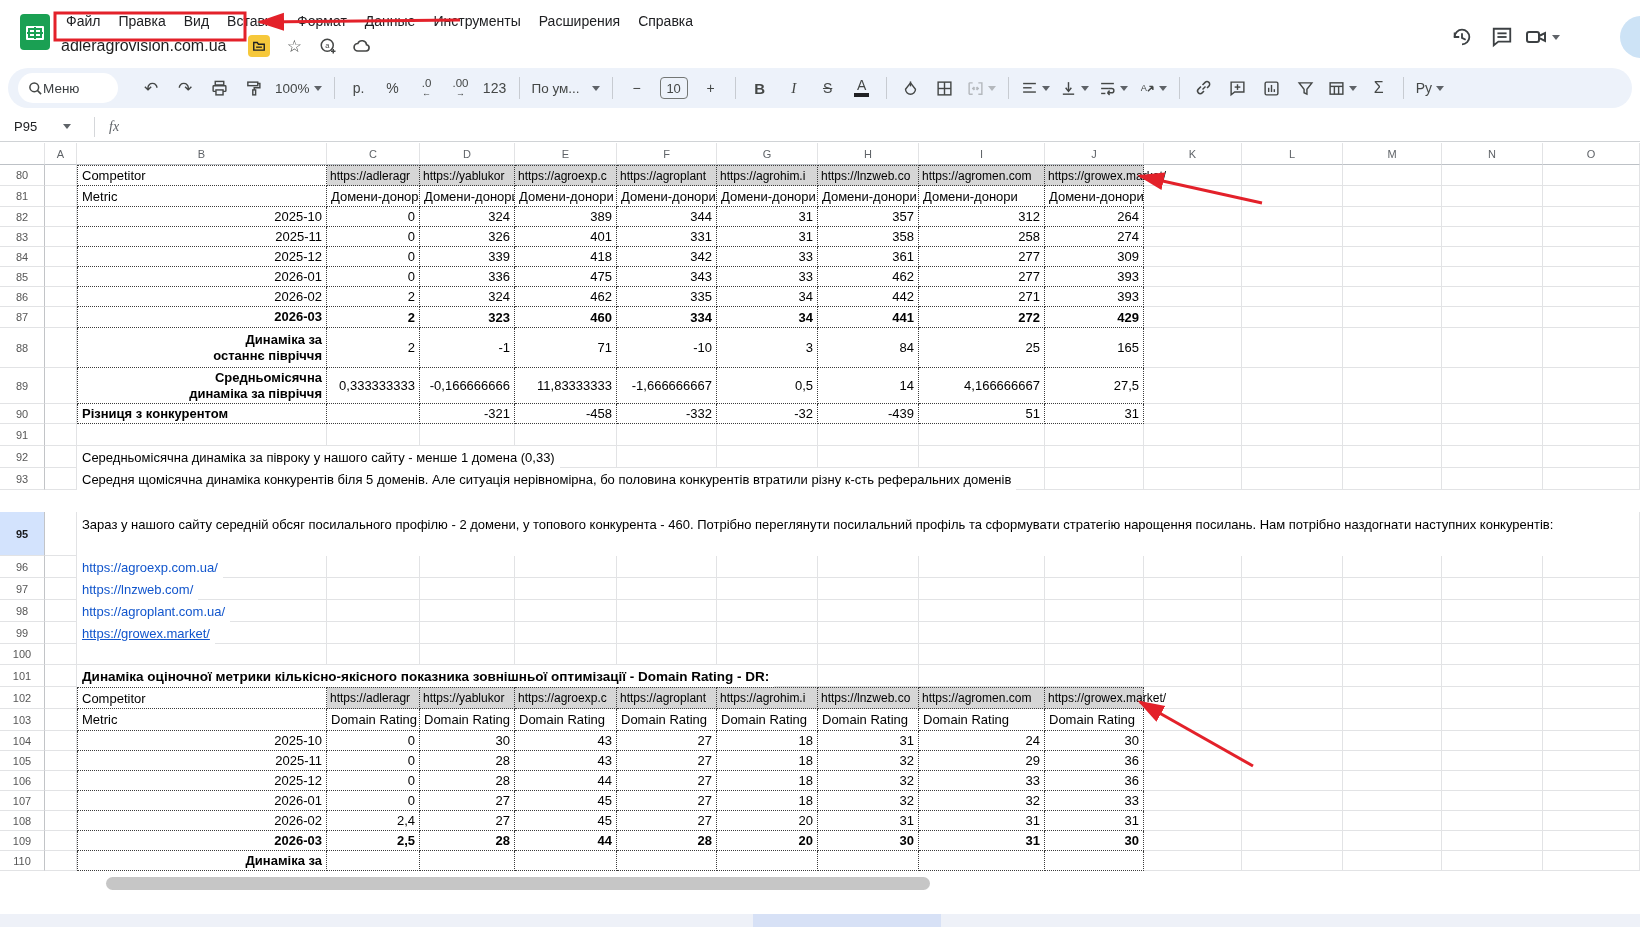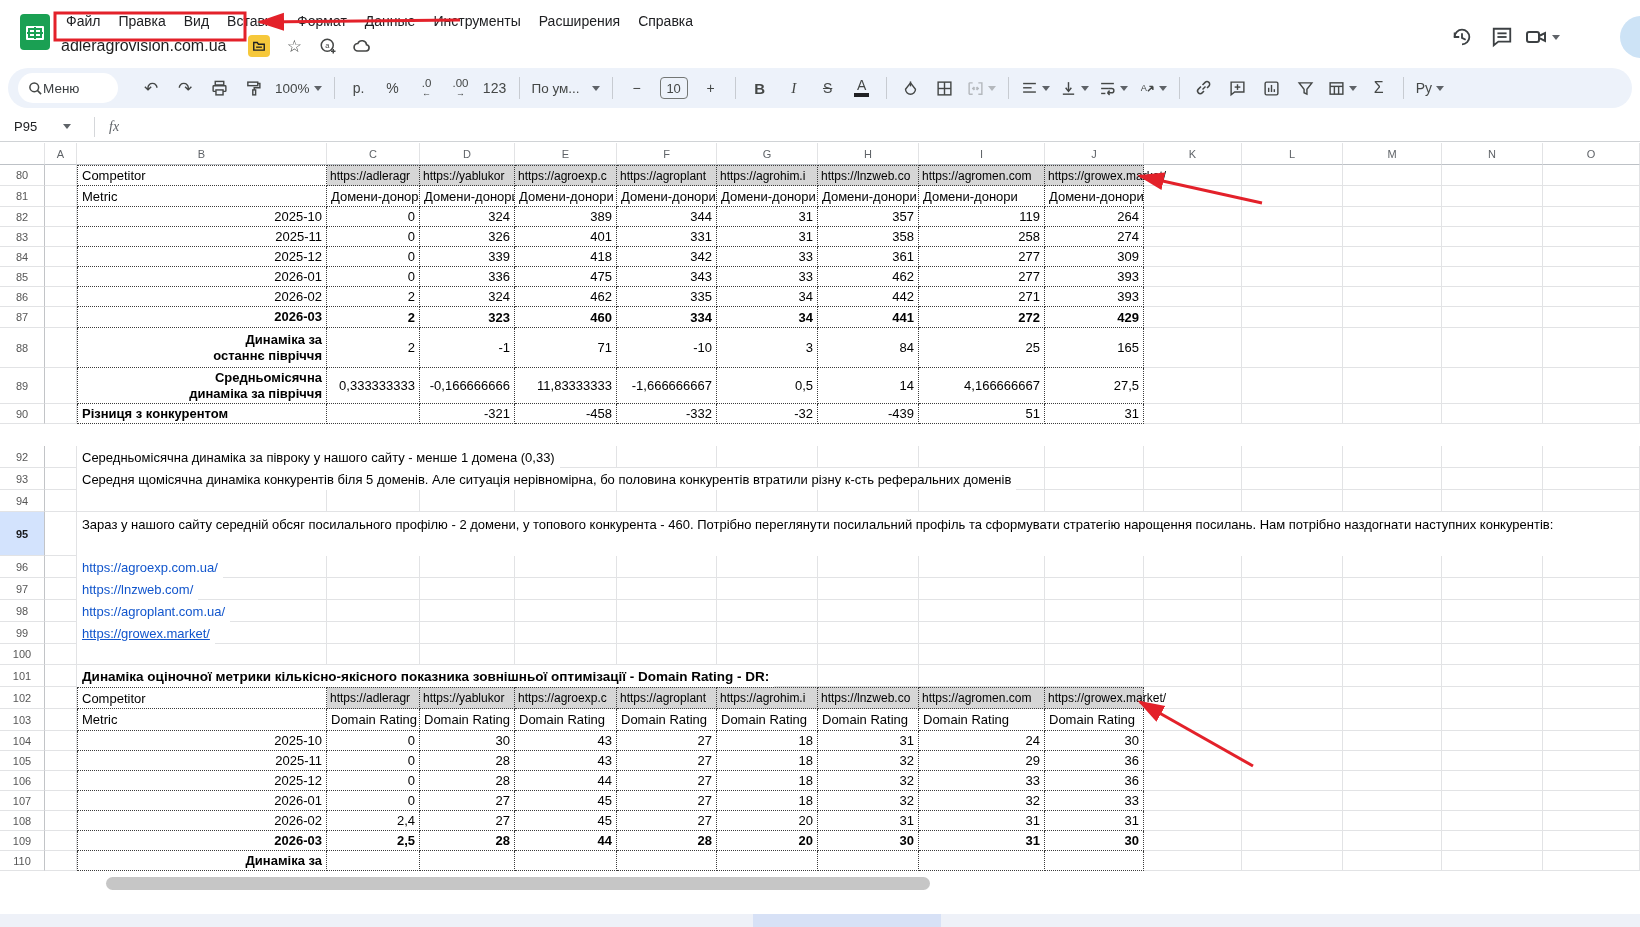"119" span { text: 119 -> 312 }
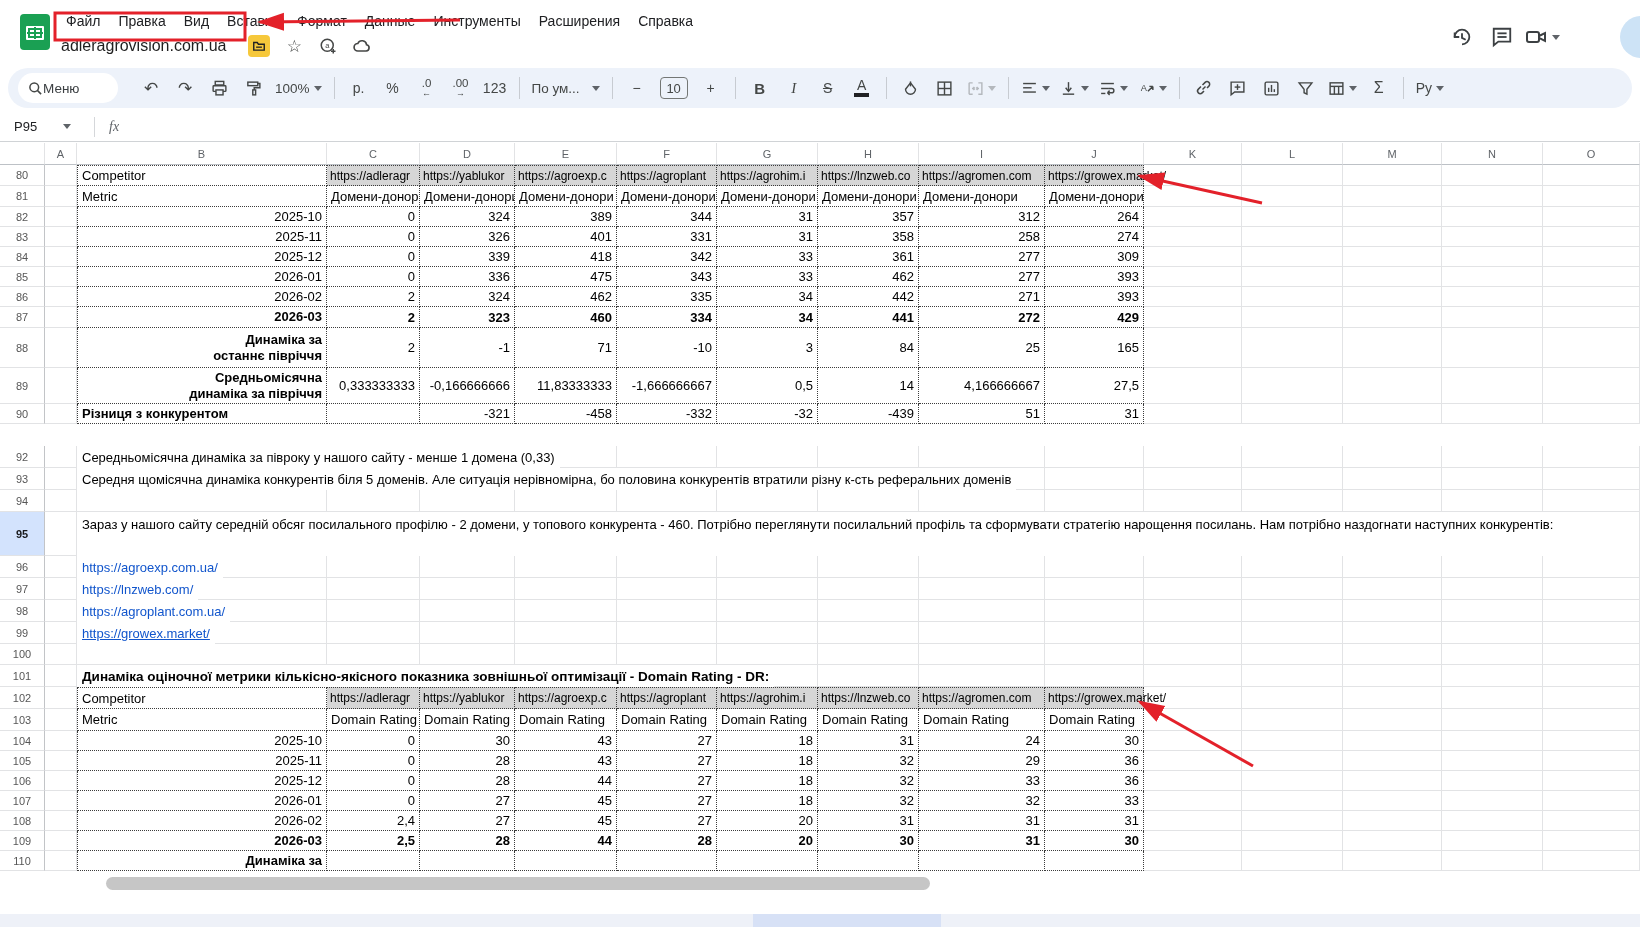"91" div.srow { html: none -> <div> <div></div> <div></div> <div></div> <div></div> <div></div> <div></div> <div></div> <div></div> <div></div> <div></div> <div></div> <div></div> <div></div> <div></div> <div></div> <div>91</div> </div> }
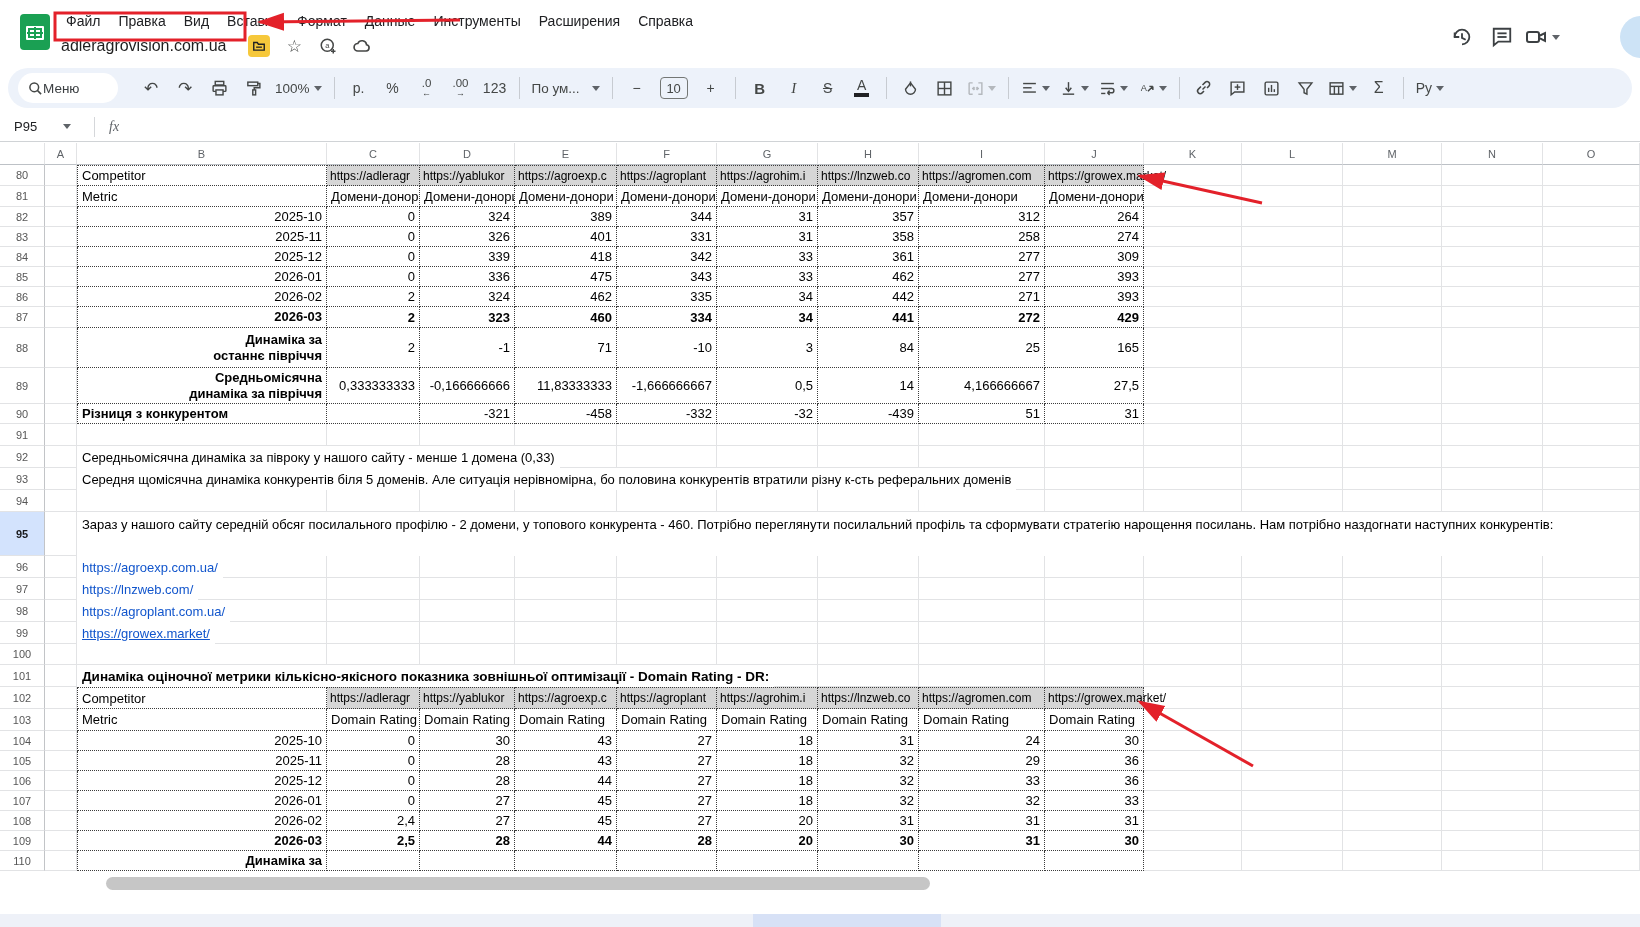"94" div.srow { html: <div> <div></div> <div></div> <div></div> <div></div> <div></div> <div></div> <div></div> <div></div> <div></div> <div></div> <div></div> <div></div> <div></div> <div></div> <div></div> <div>94</div> </div> -> none }
